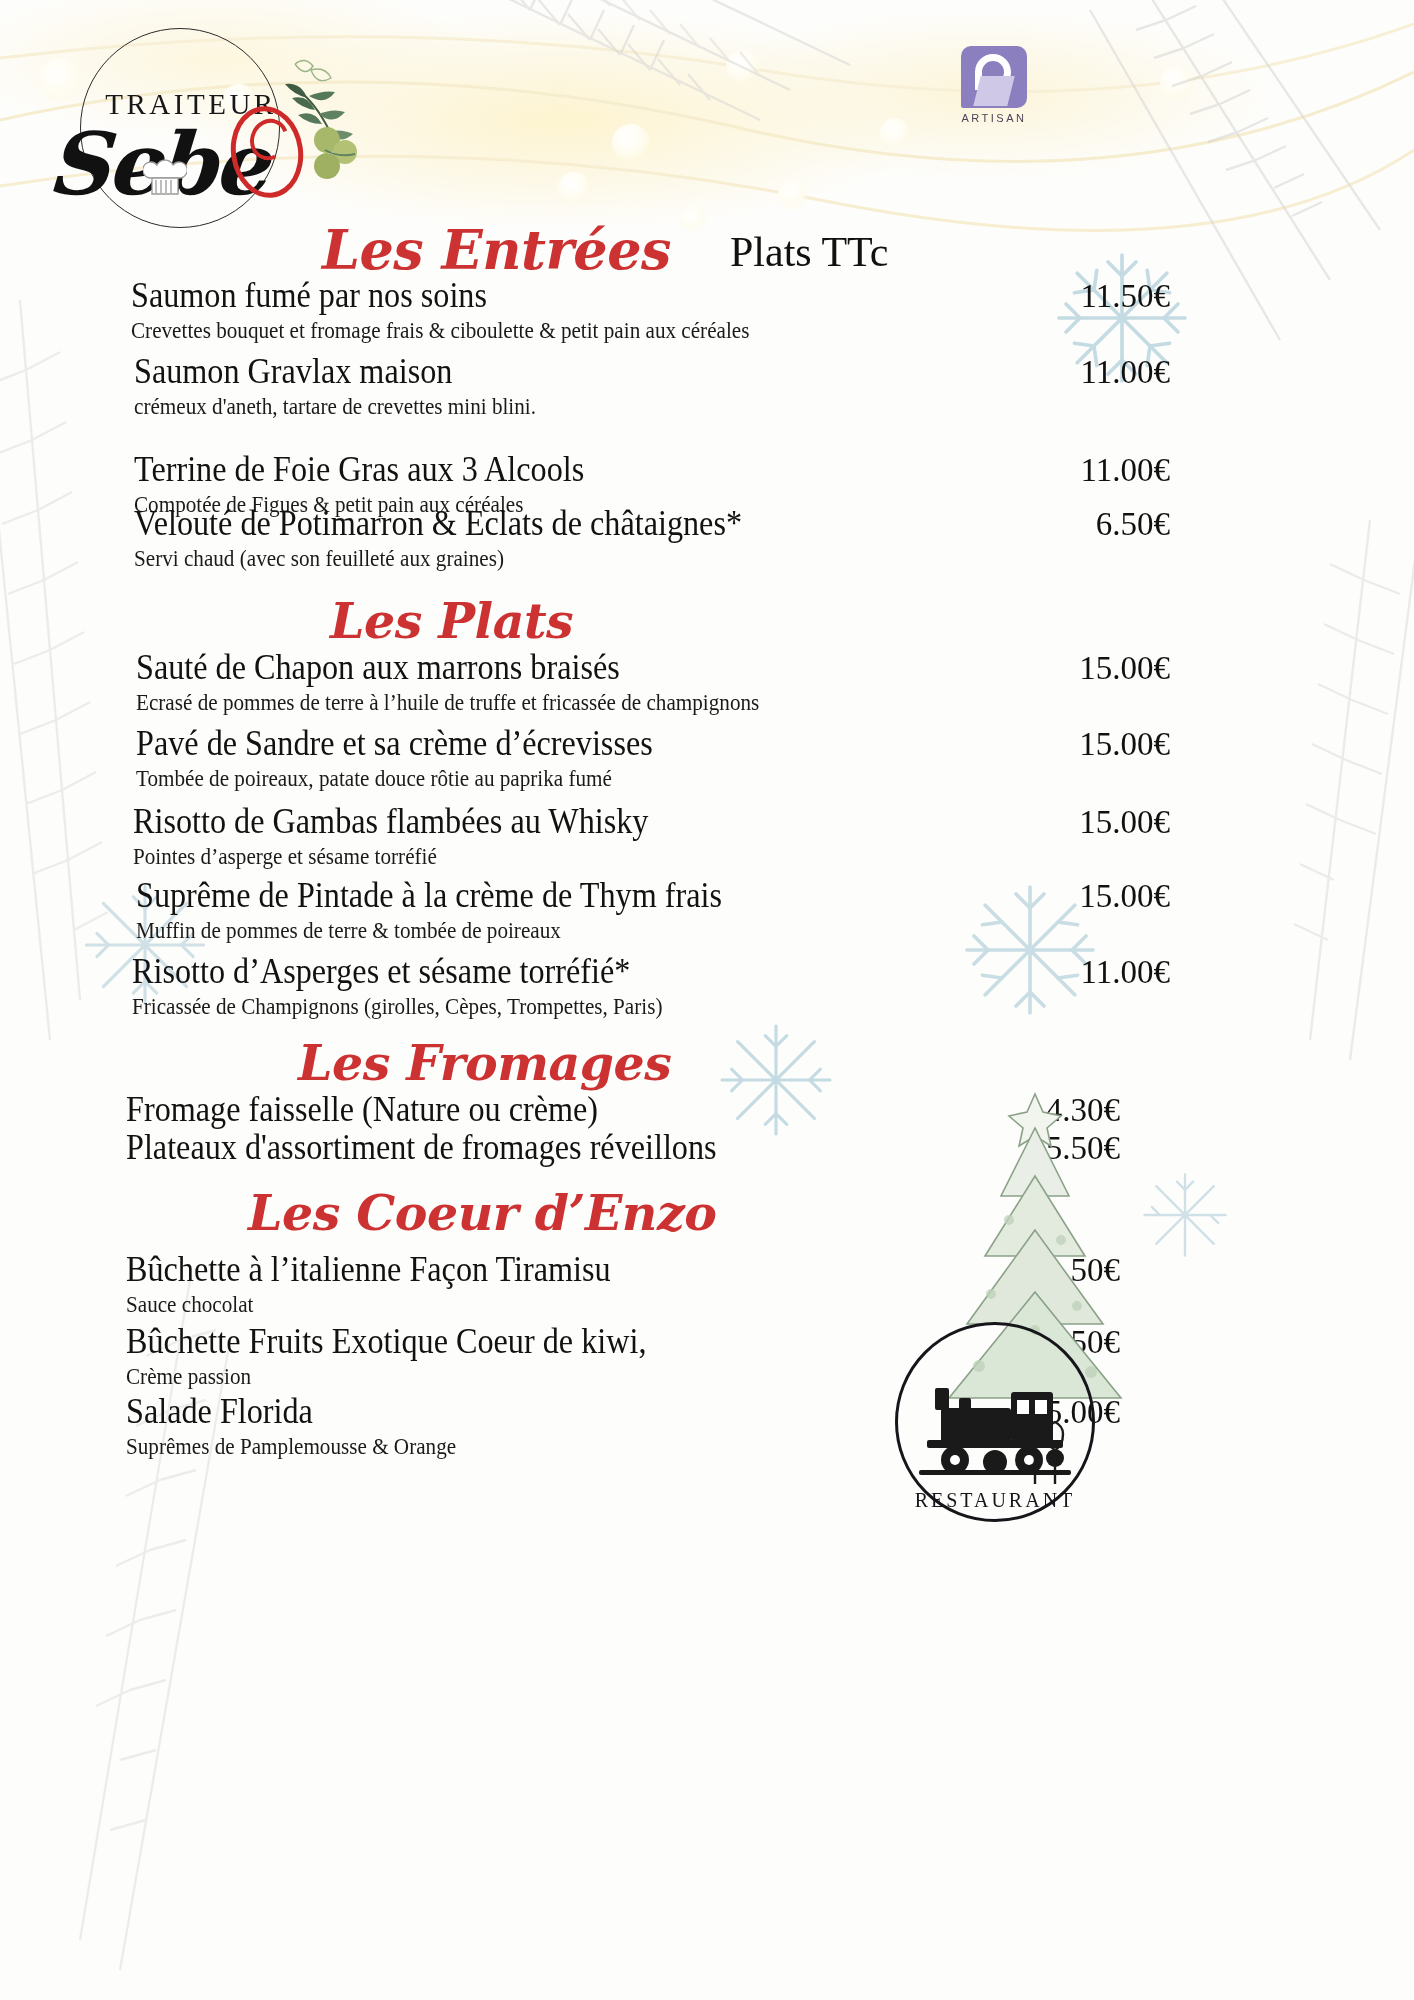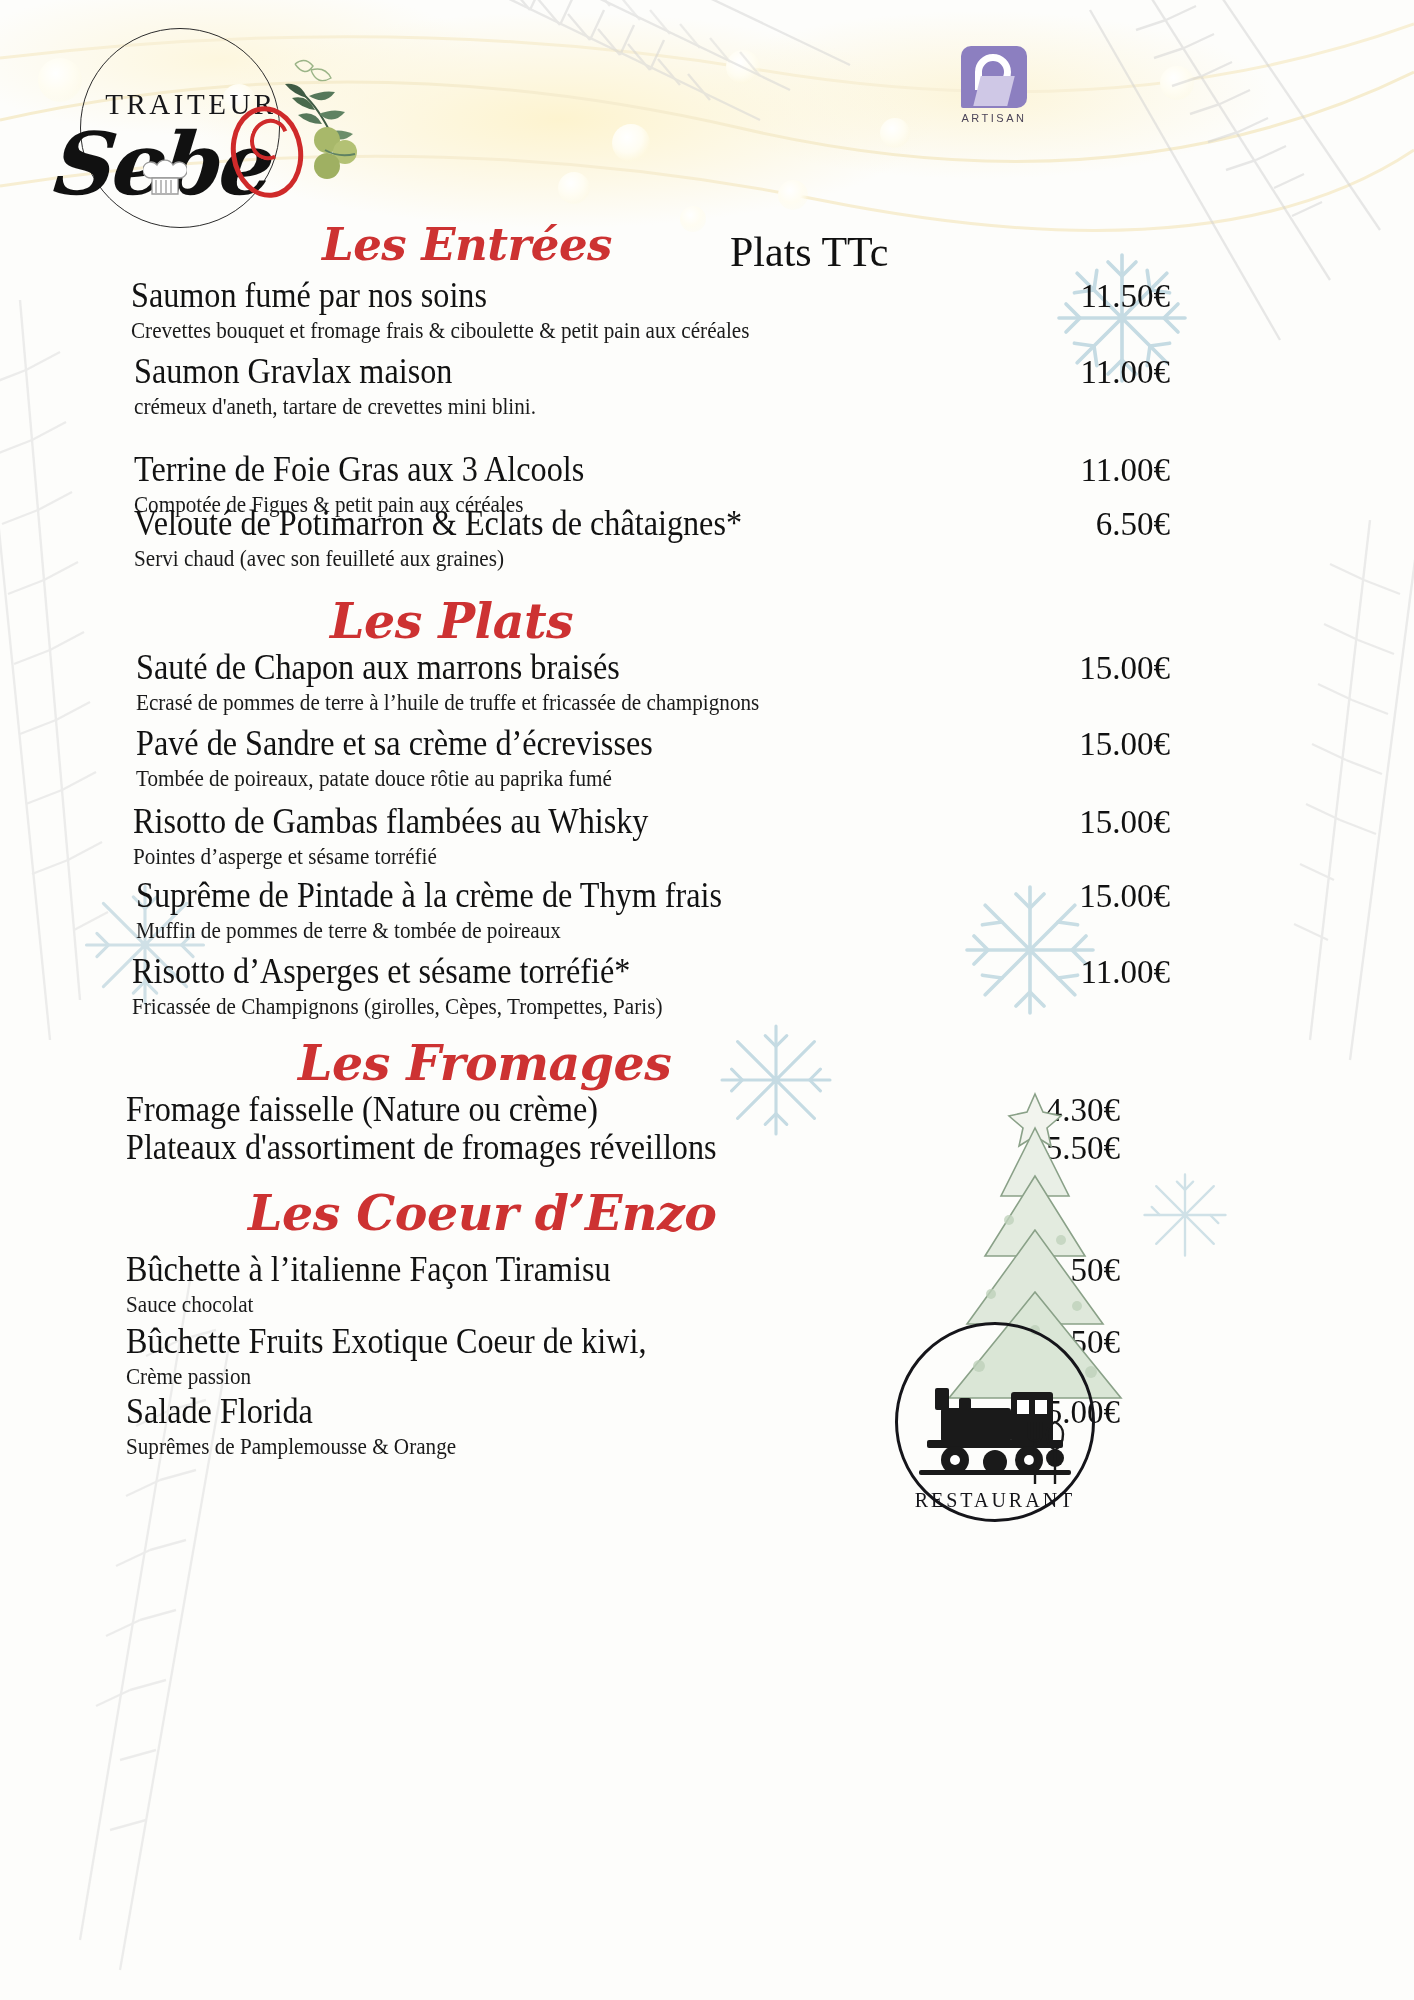"Les Entrées" div.section-head { font-size: 45px -> 54px }
